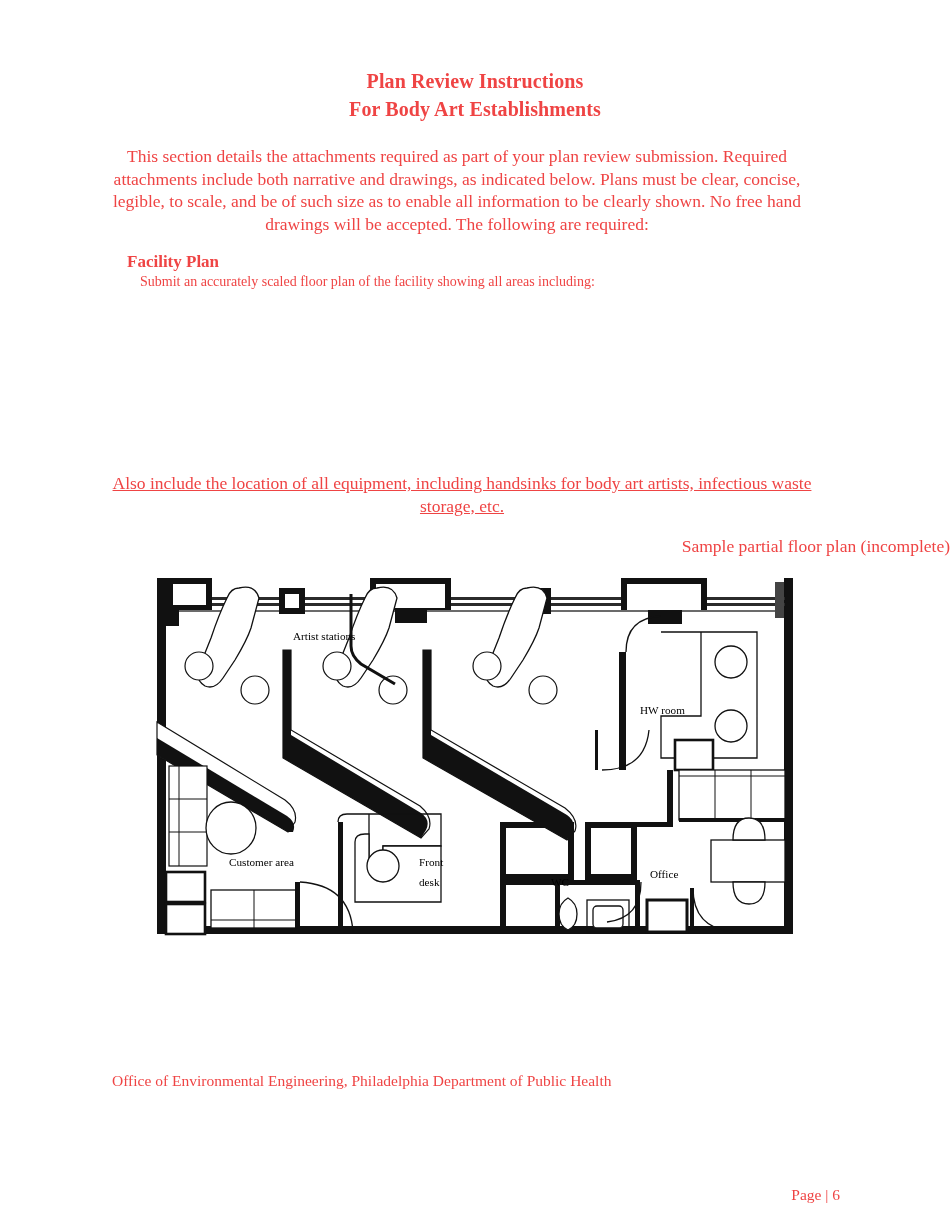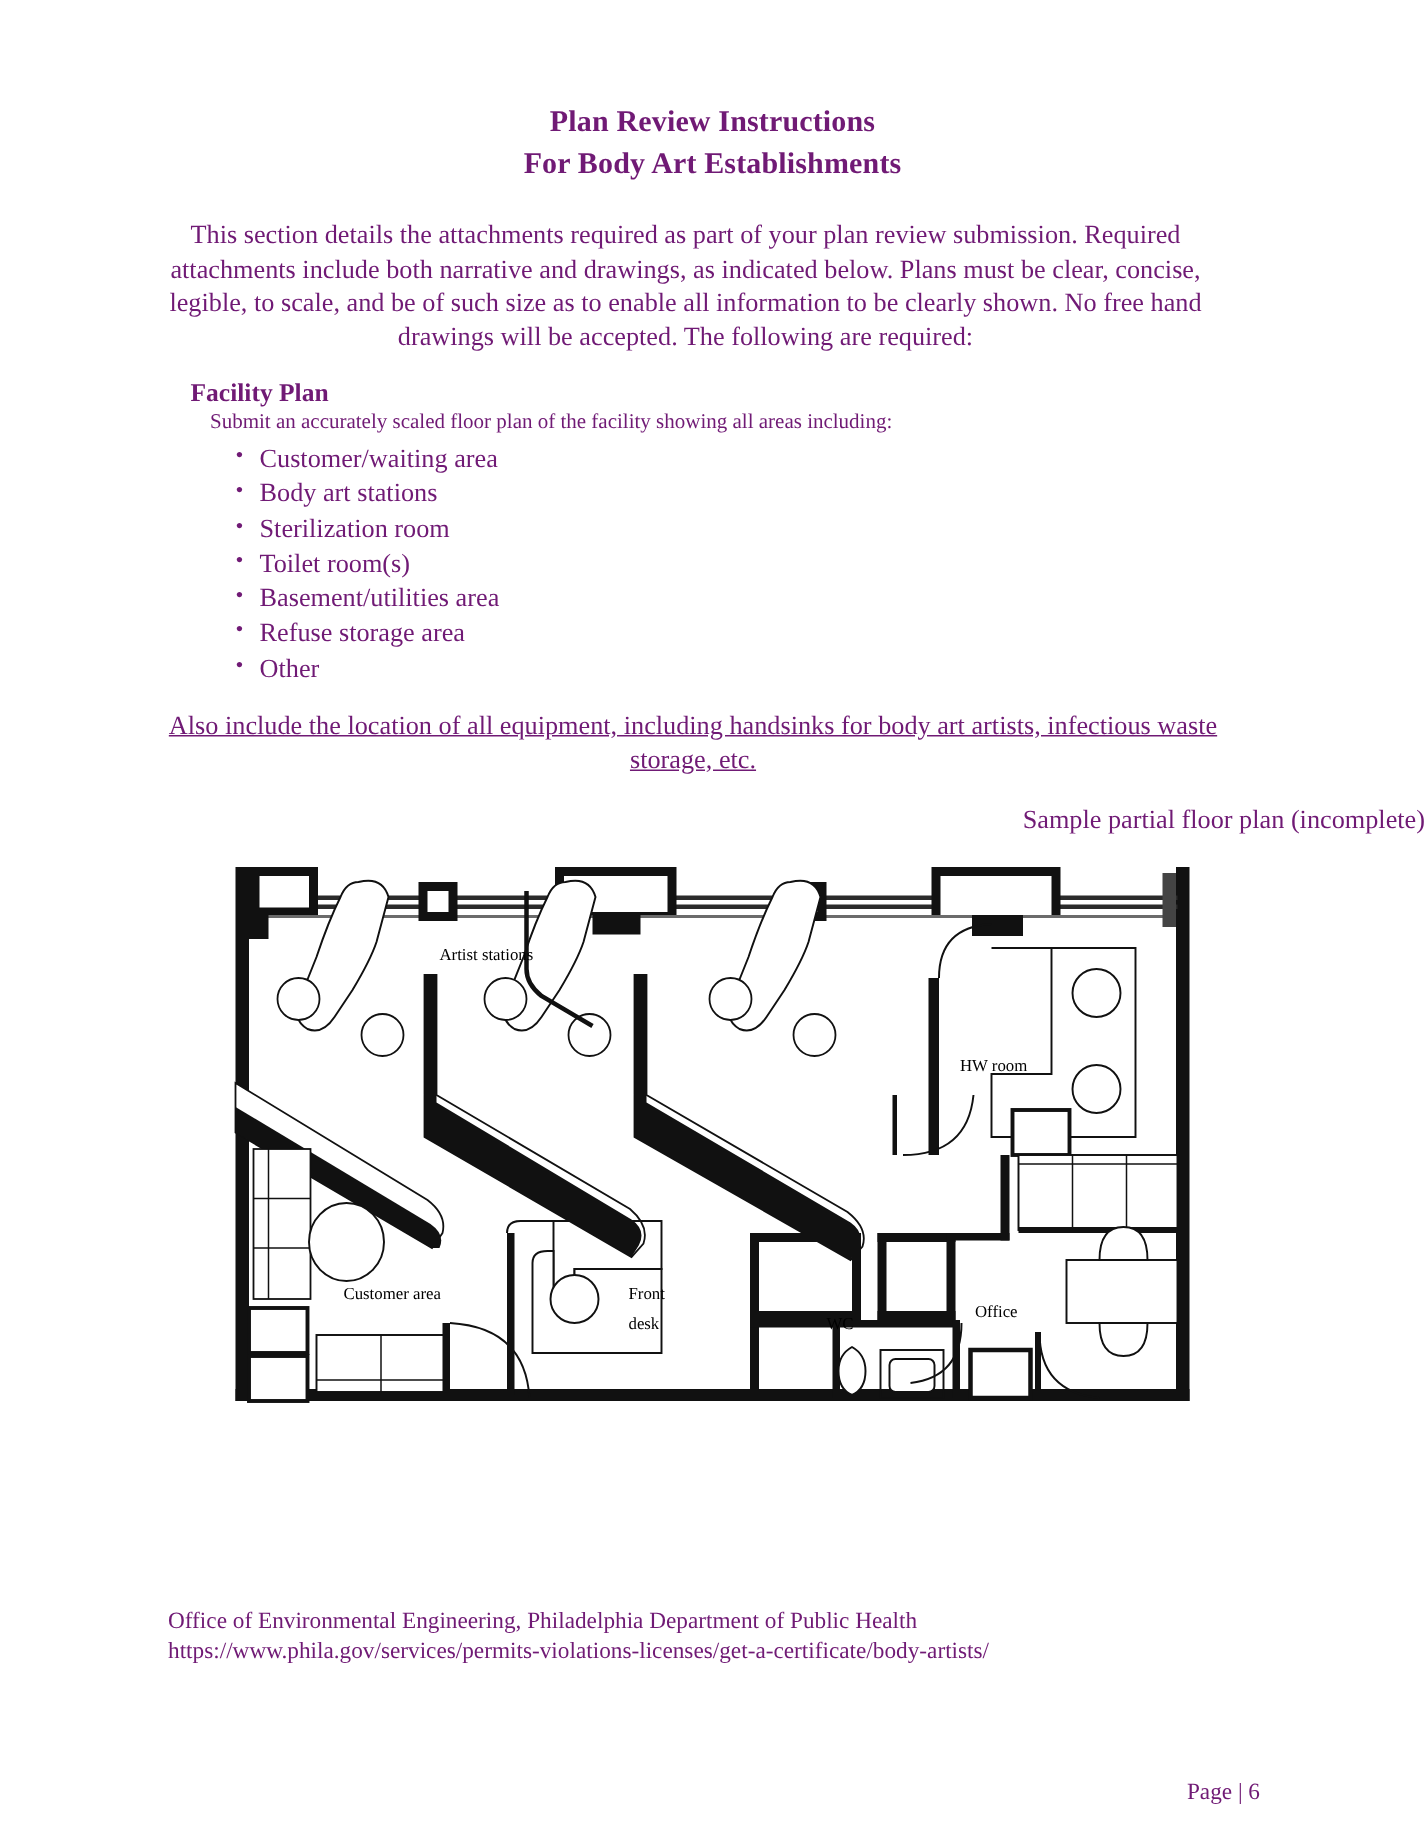"Plan Review Instructions" .page { color: #701a75 -> #ef4444 }
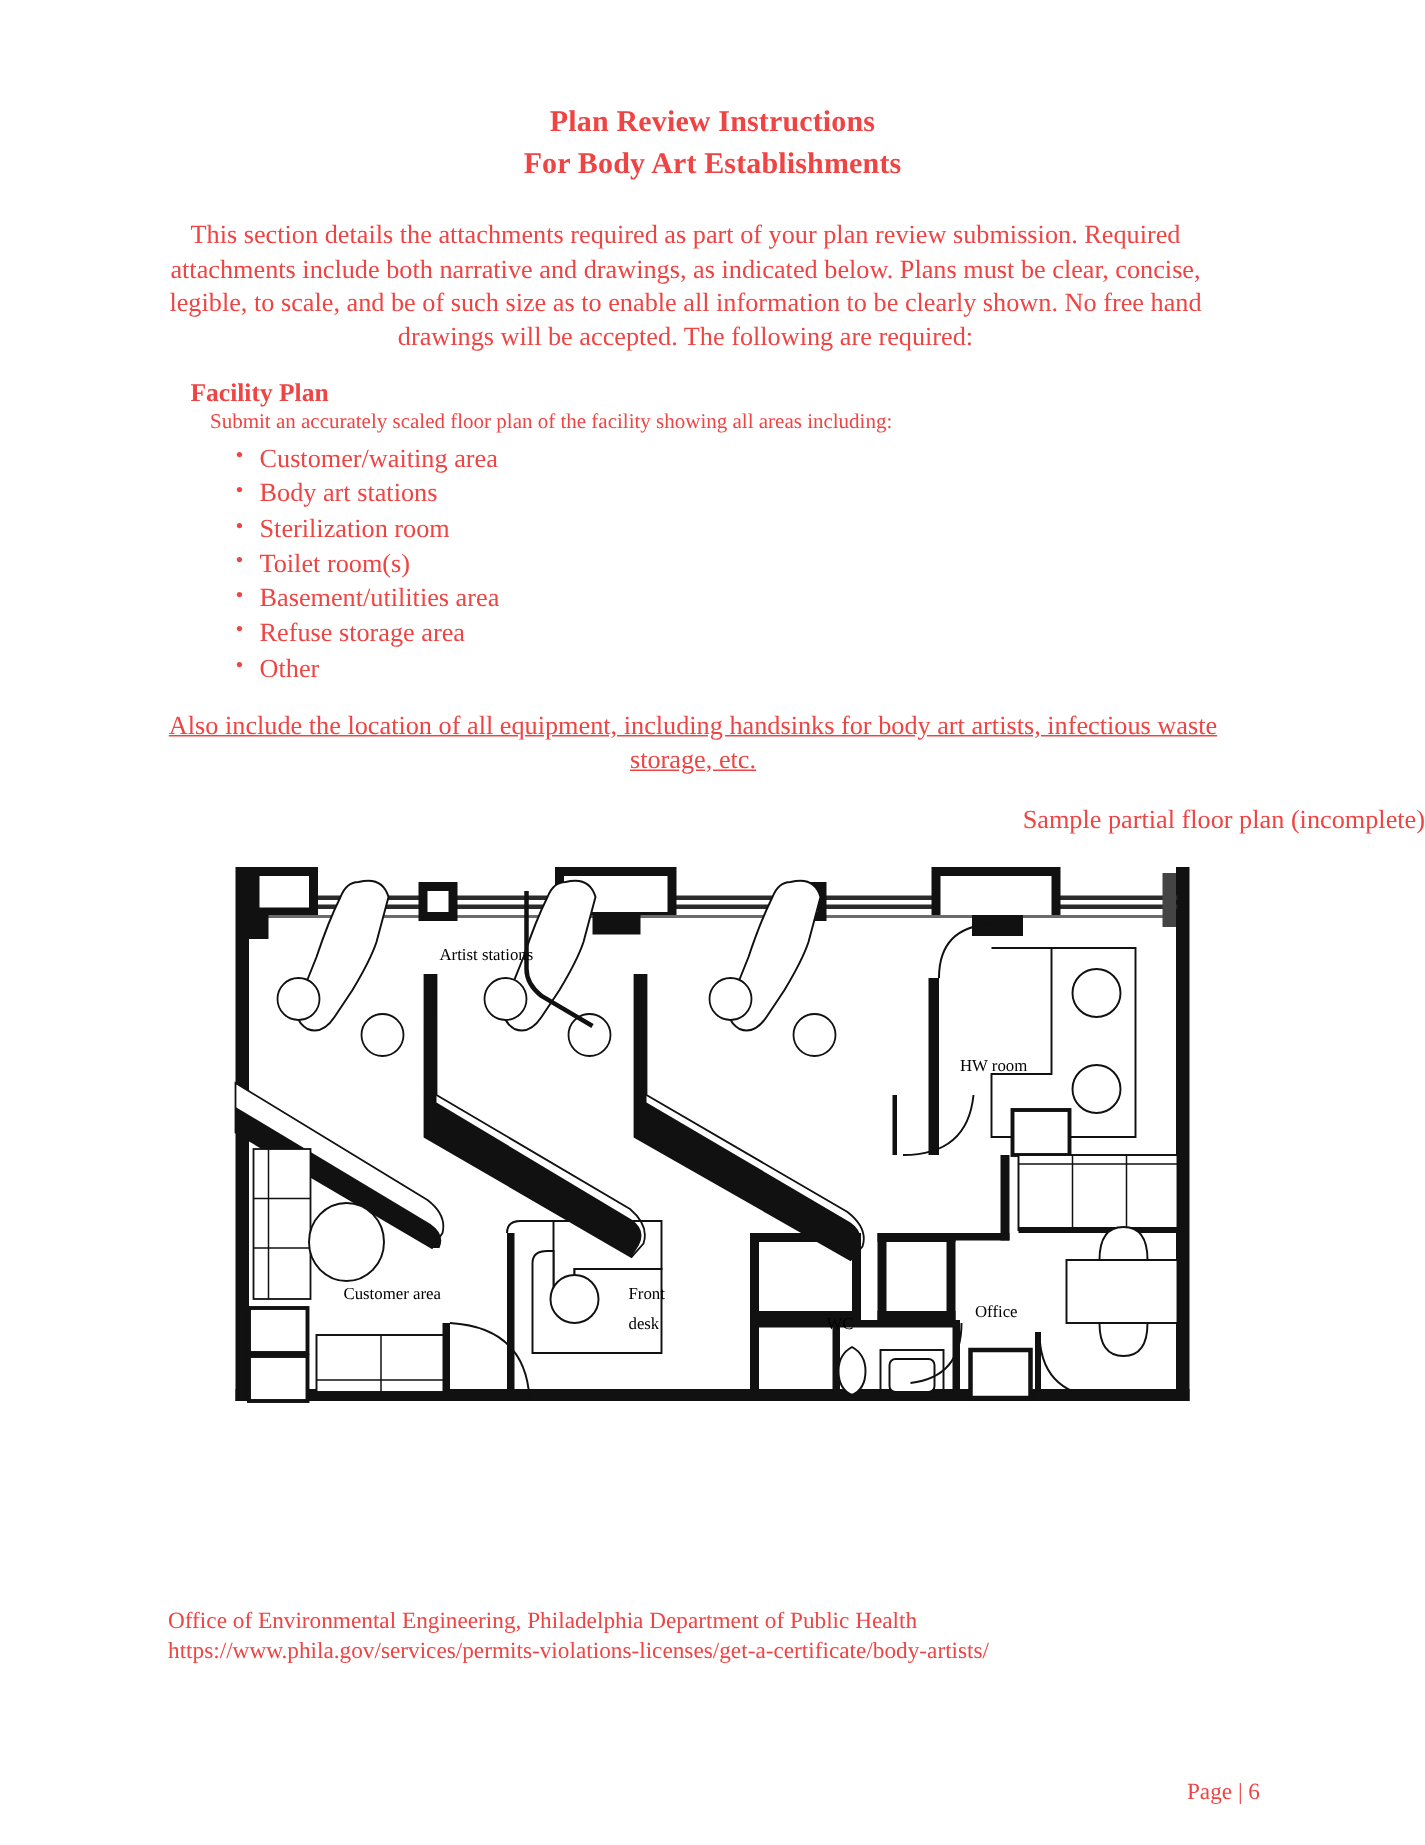"Customer/waiting area" ul { html: <ul> <li>Customer/waiting area</li> <li>Body art stations</li> <li>Sterilization room</li> <li>Toilet room(s)</li> <li>Basement/utilities area</li> <li>Refuse storage area</li> <li>Other</li> </ul> -> none }
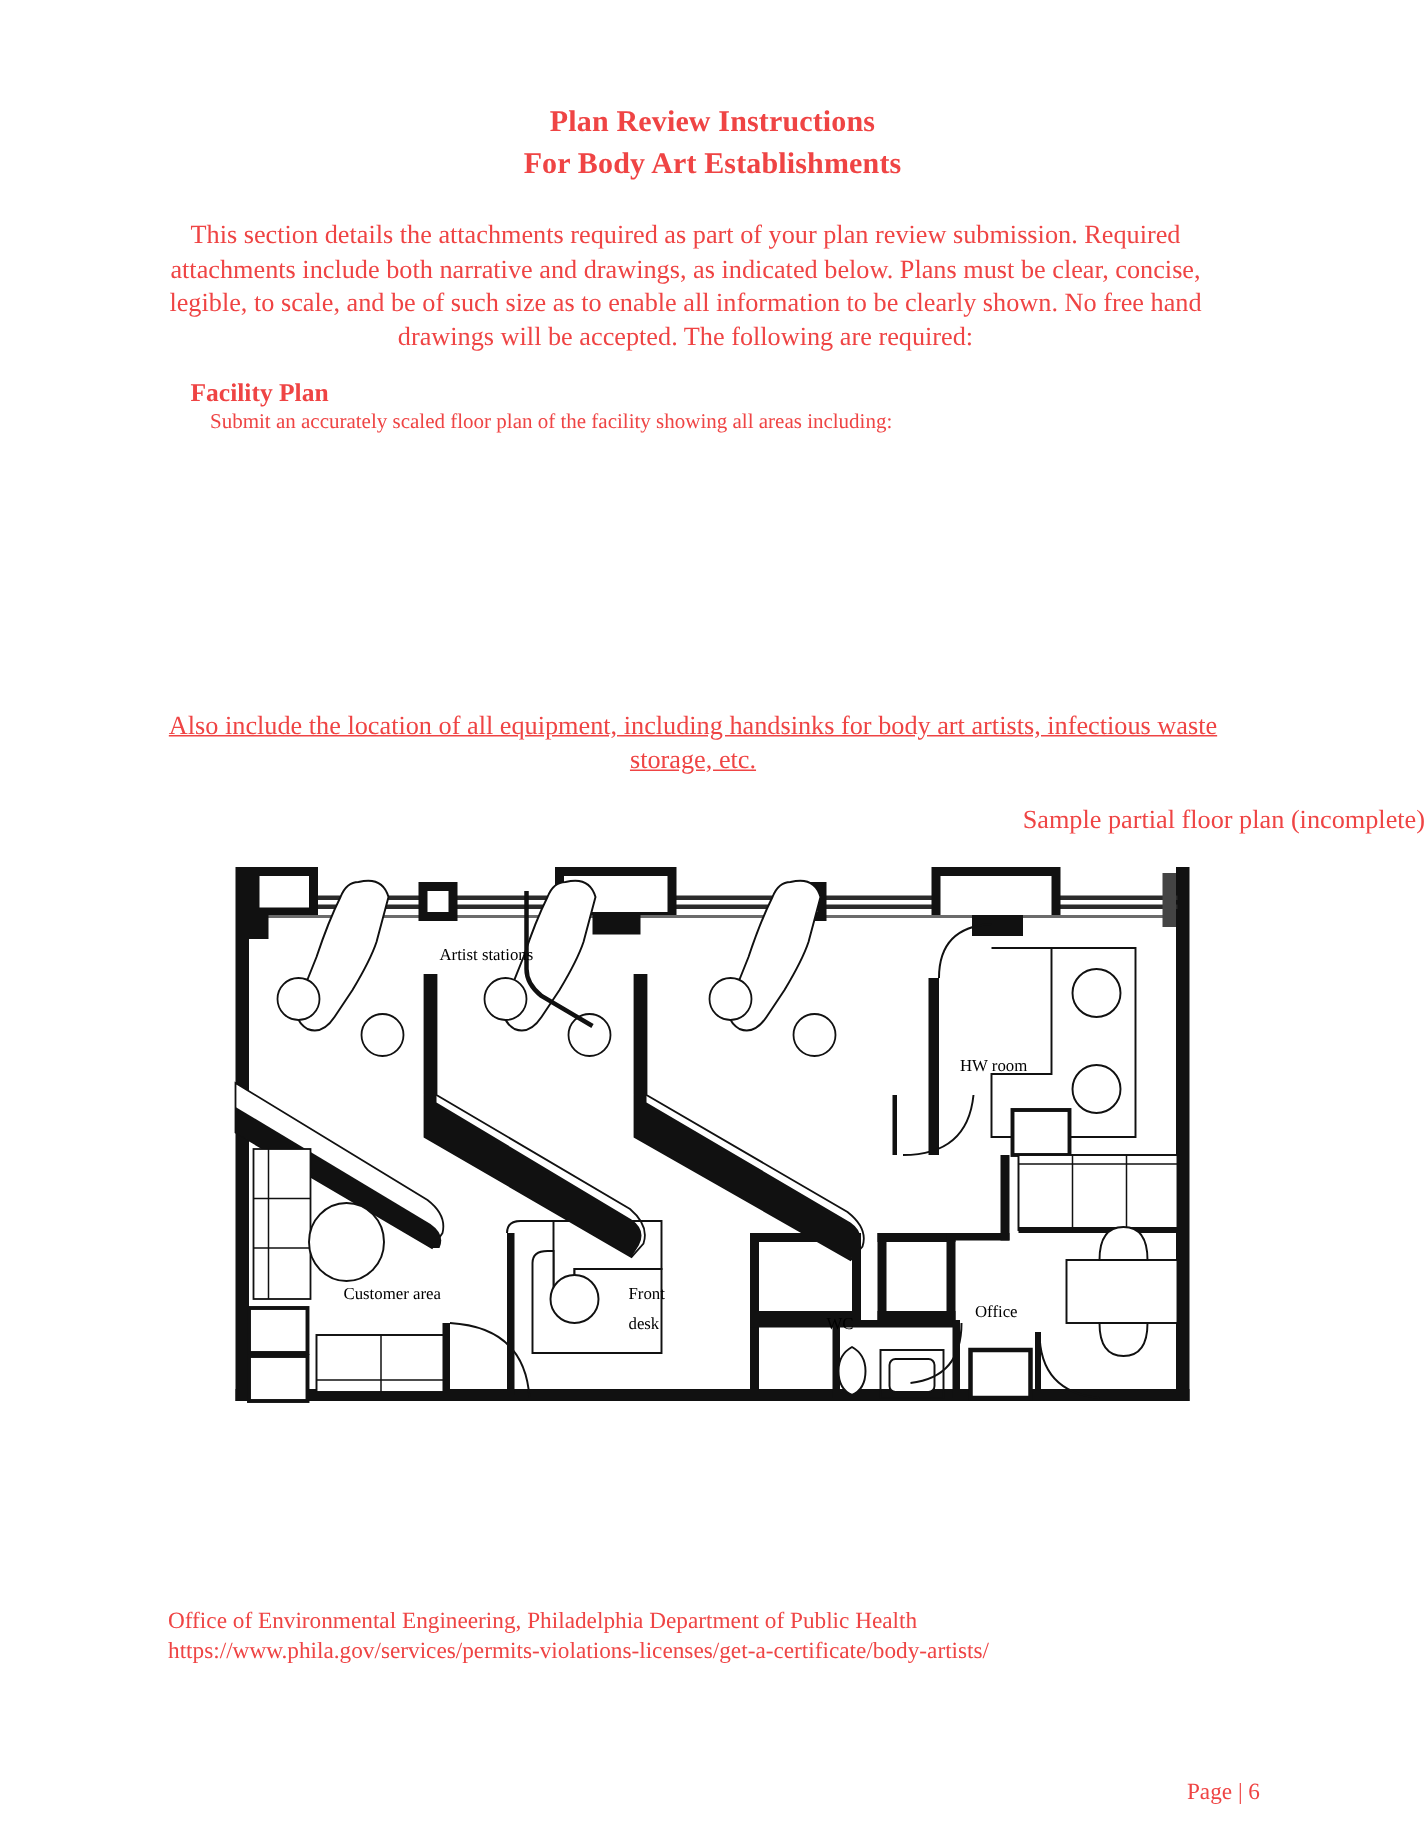"https://www.phila.gov/services/permits-v" div { html: <div>https://www.phila.gov/services/permits-violations-licenses/get-a-certificate/body-artists/</div> -> none }
